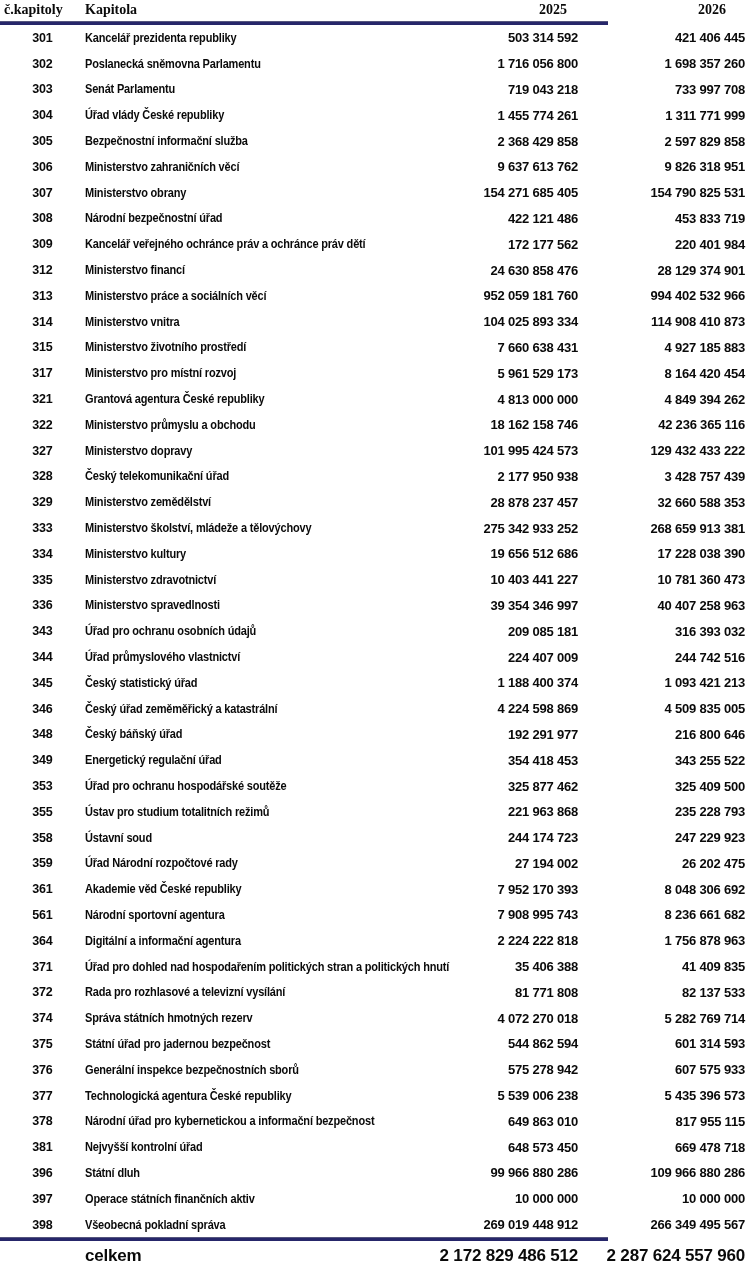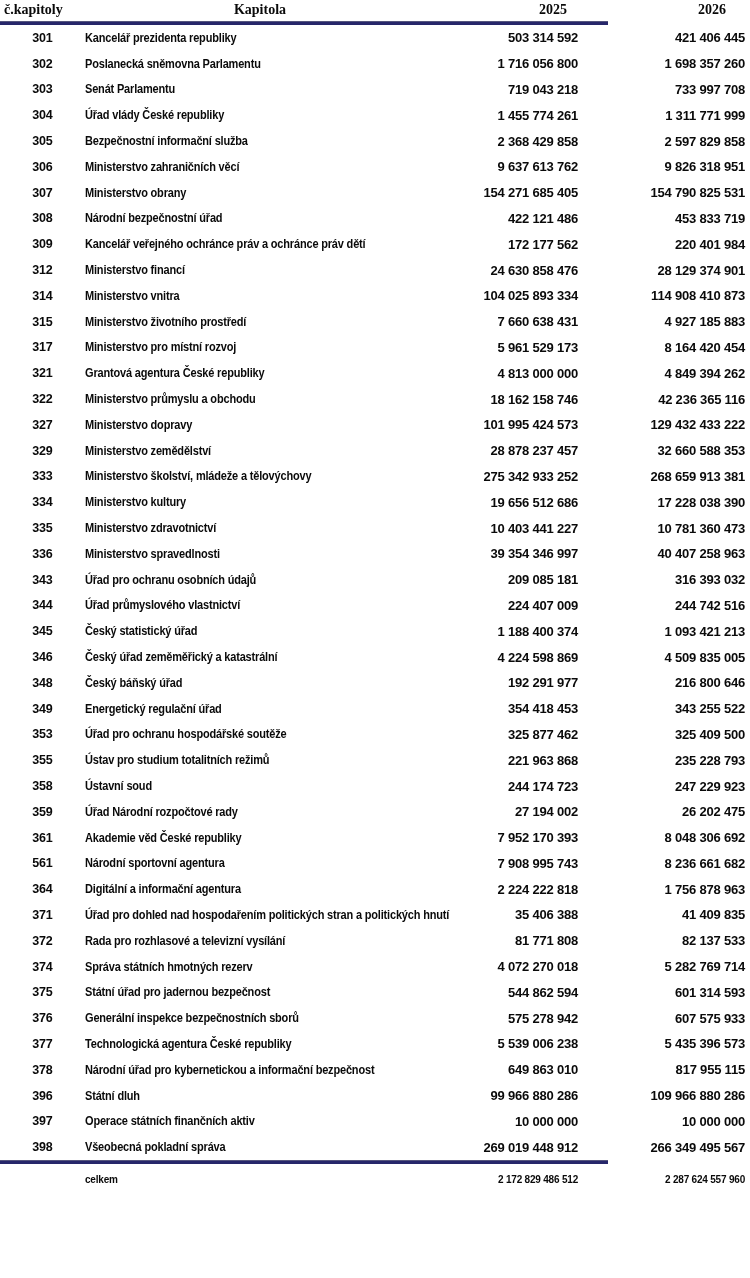"Kapitola" .hdr .c2 { text-align: center -> none }
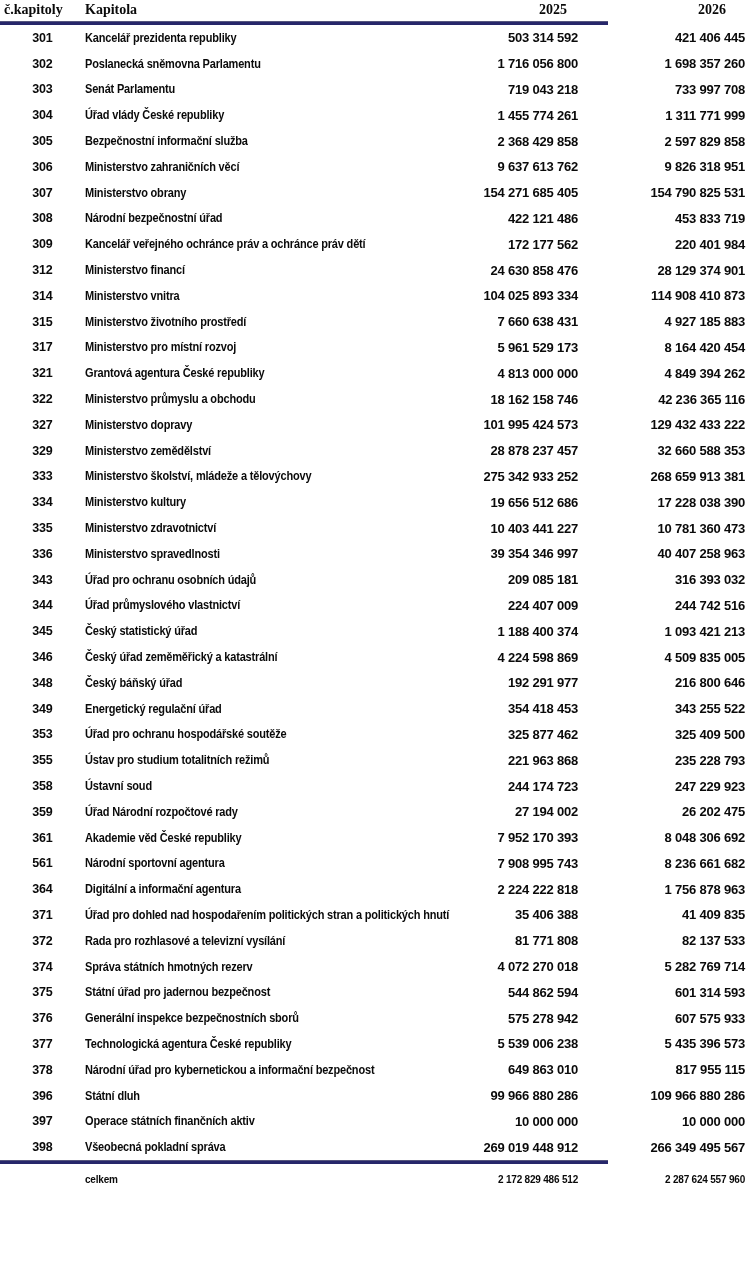"313" div.row { html: none -> <div> <div>313</div> <div>Ministerstvo práce a sociálních věcí</div> <div>952 059 181 760</div> <div>994 402 532 966</div> </div> }
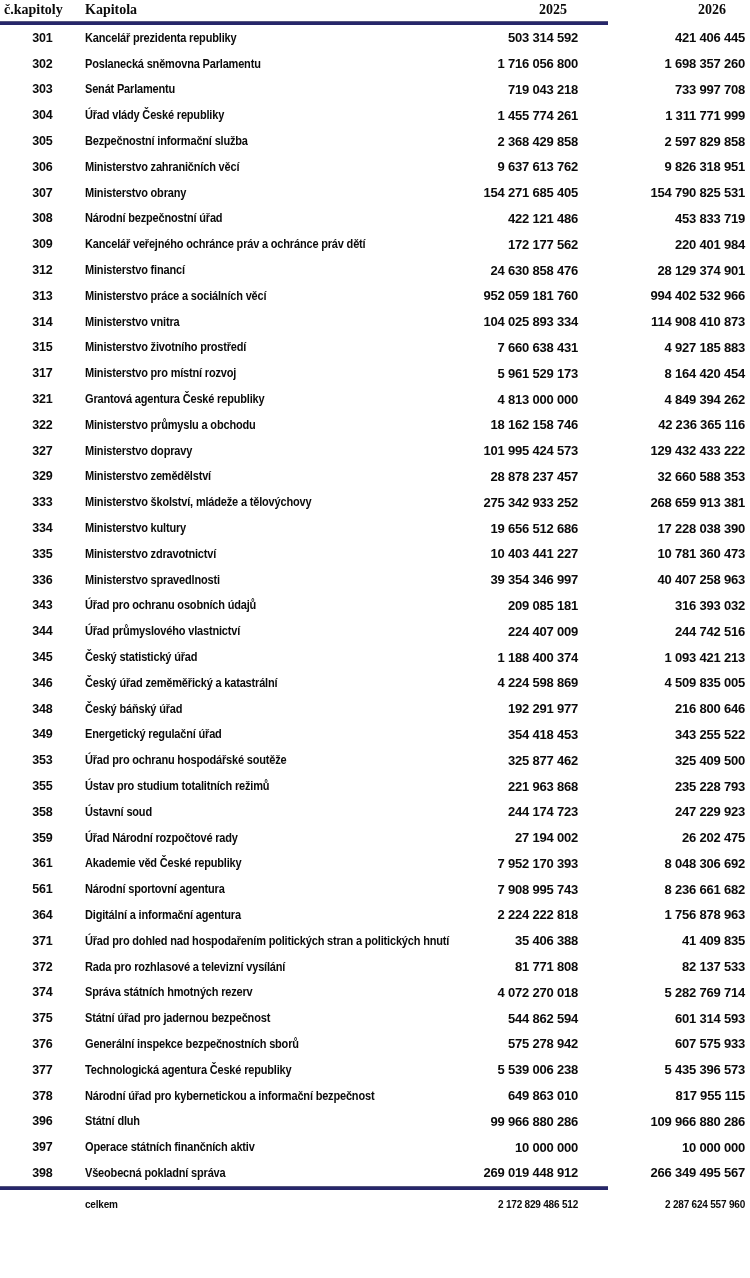"328" div.row { html: none -> <div> <div>328</div> <div>Český telekomunikační úřad</div> <div>2 177 950 938</div> <div>3 428 757 439</div> </div> }
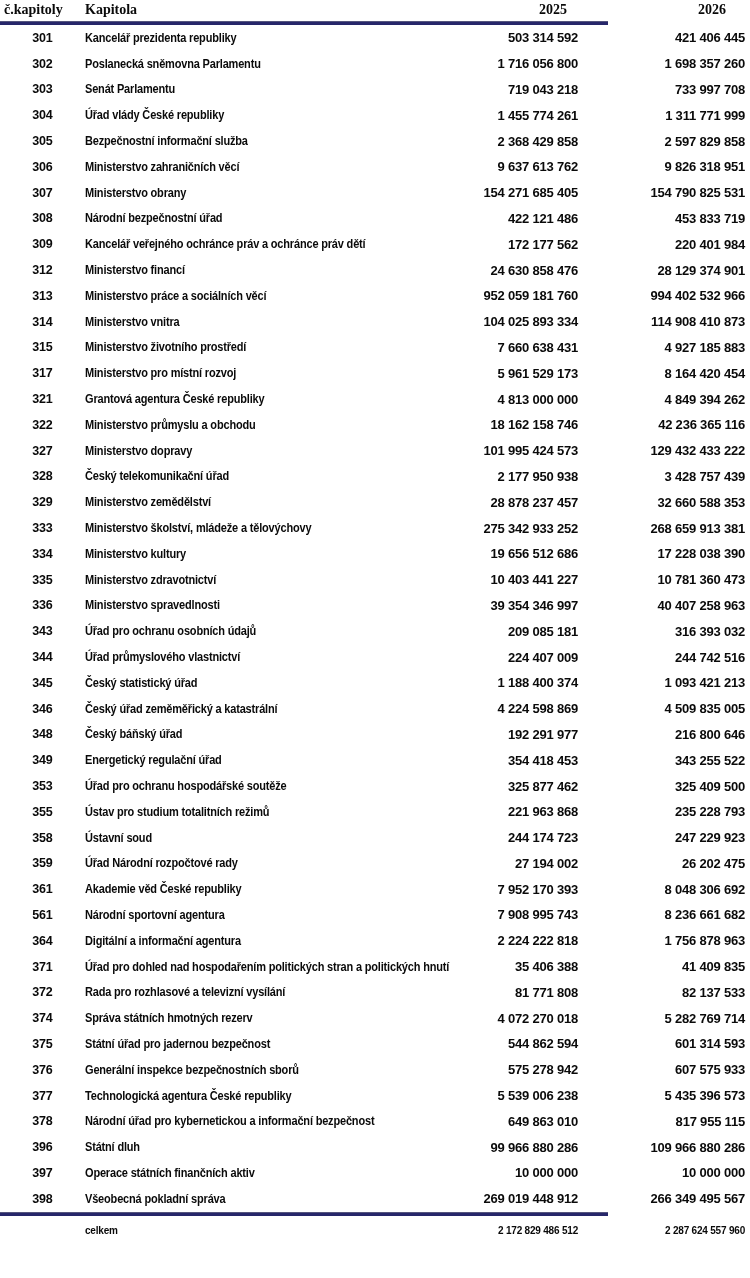"381" div.row { html: none -> <div> <div>381</div> <div>Nejvyšší kontrolní úřad</div> <div>648 573 450</div> <div>669 478 718</div> </div> }
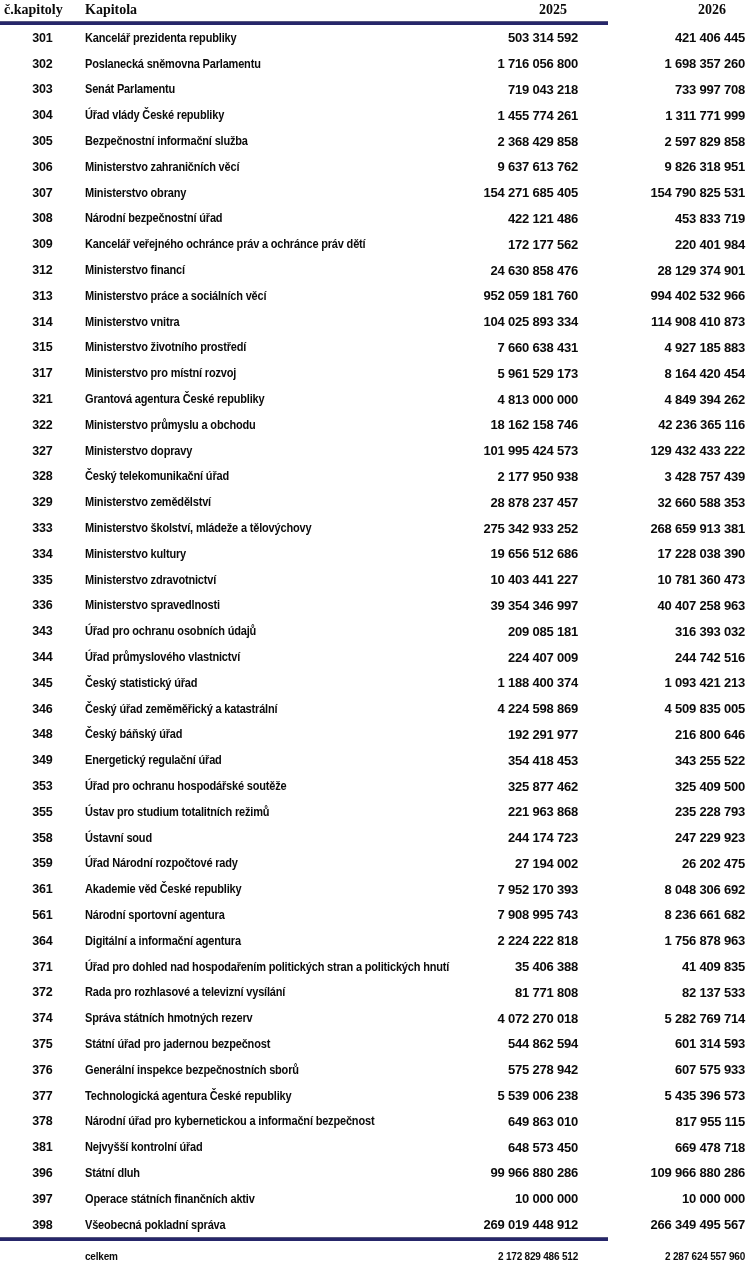"celkem" .total { font-size: 10px -> 17px }
